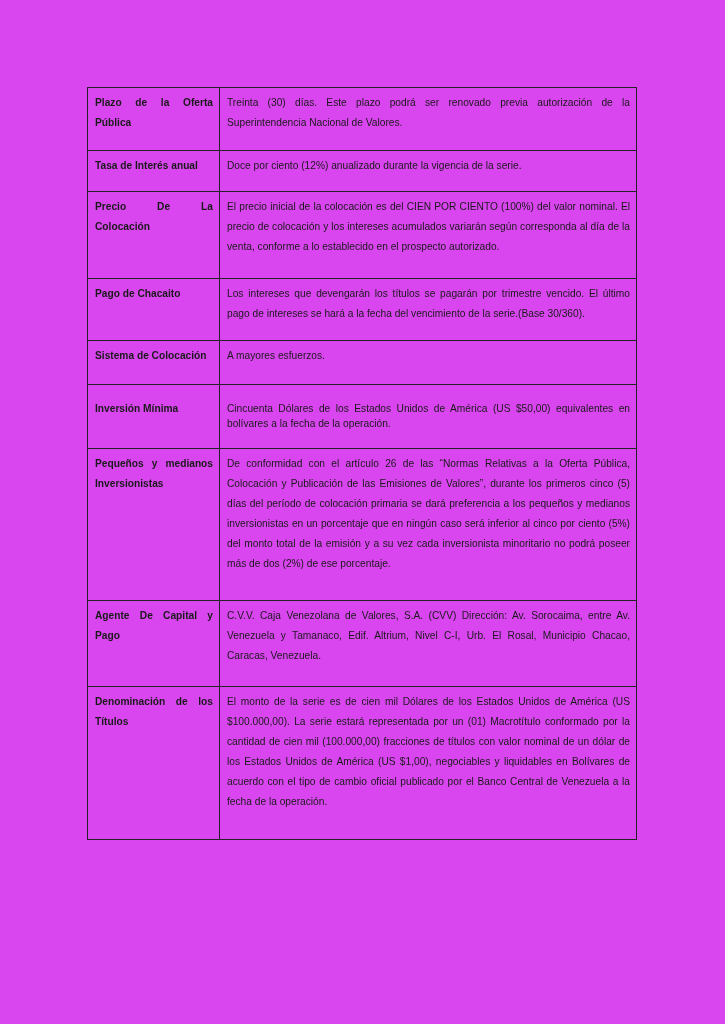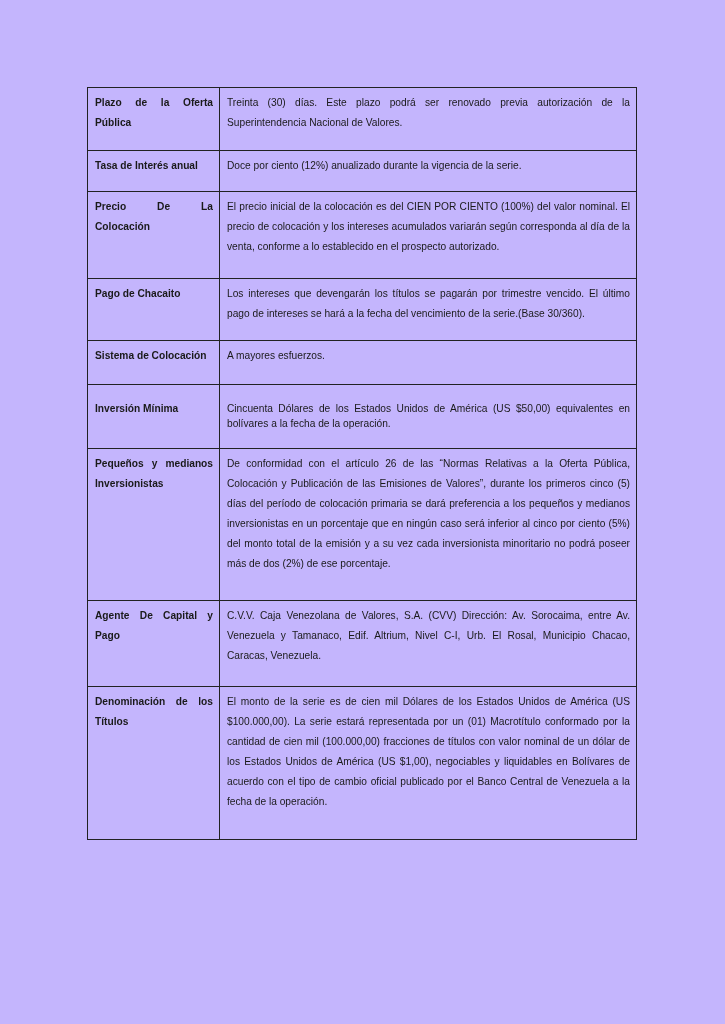"Plazo de la Oferta Pública" .page { background: #c4b5fd -> #d946ef }
